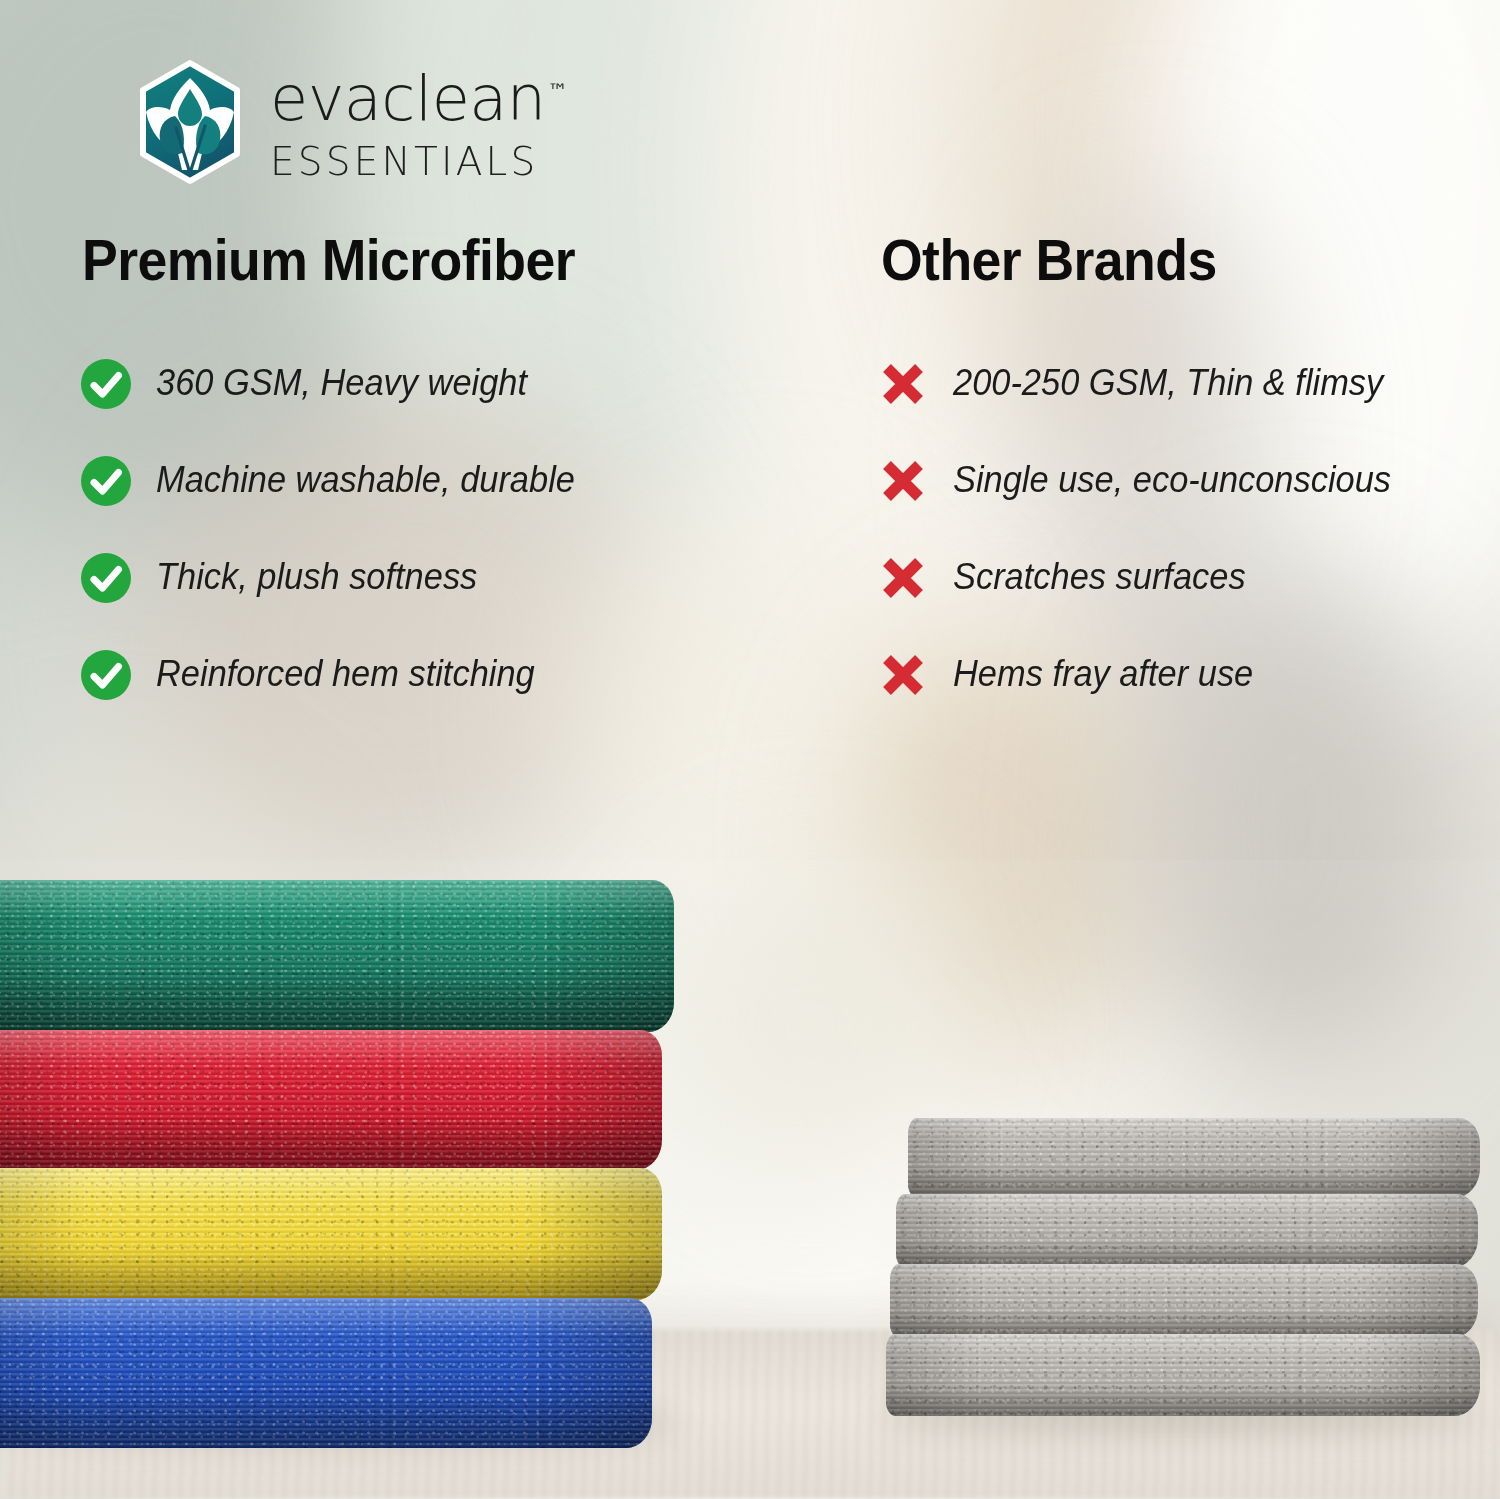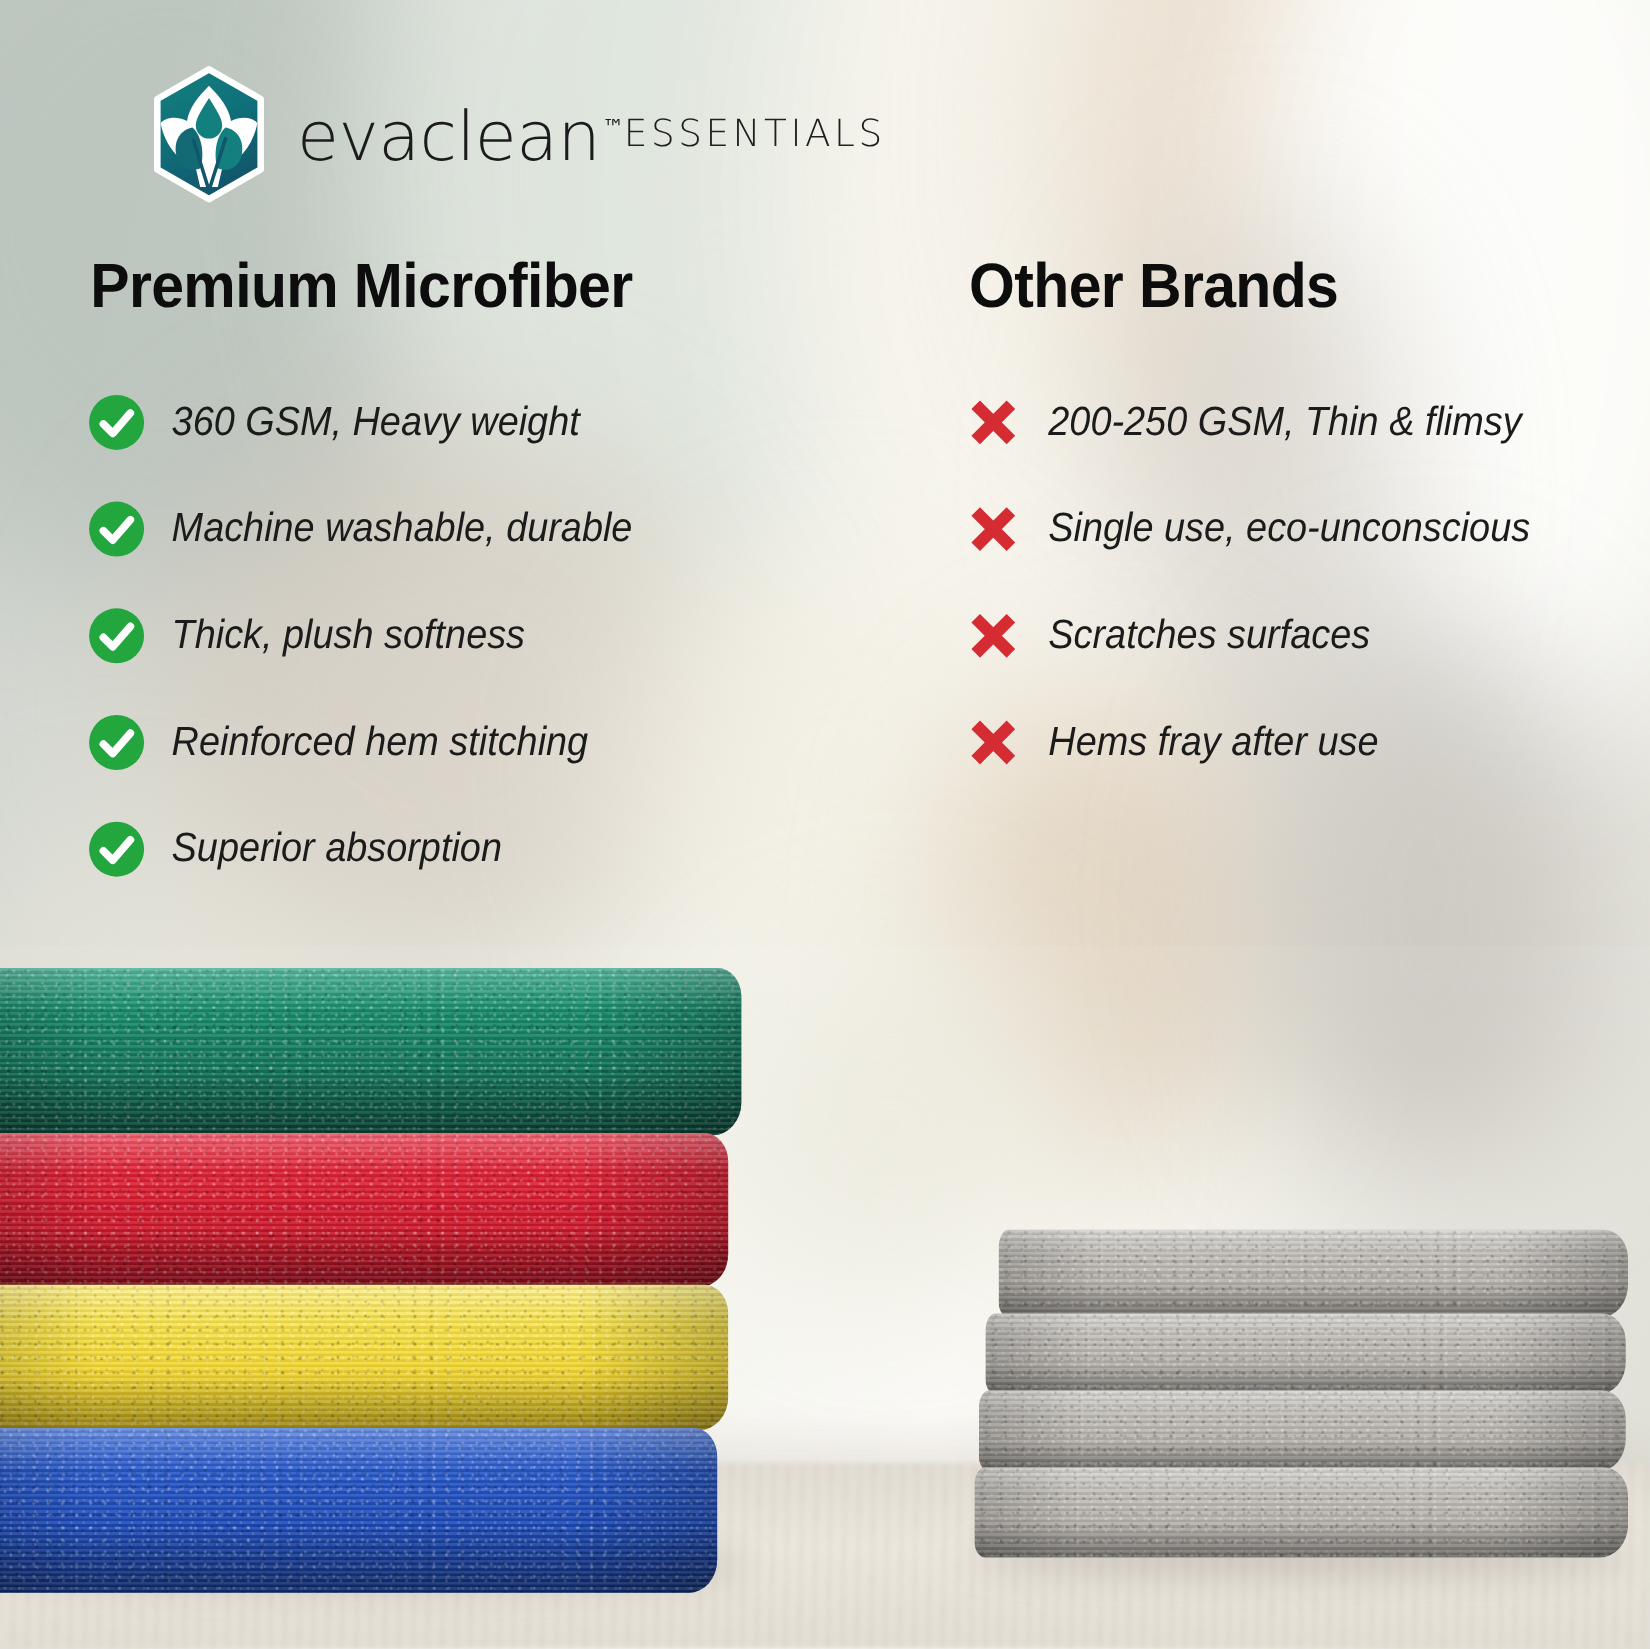"evaclean™" .brand-text { flex-direction: row -> column }
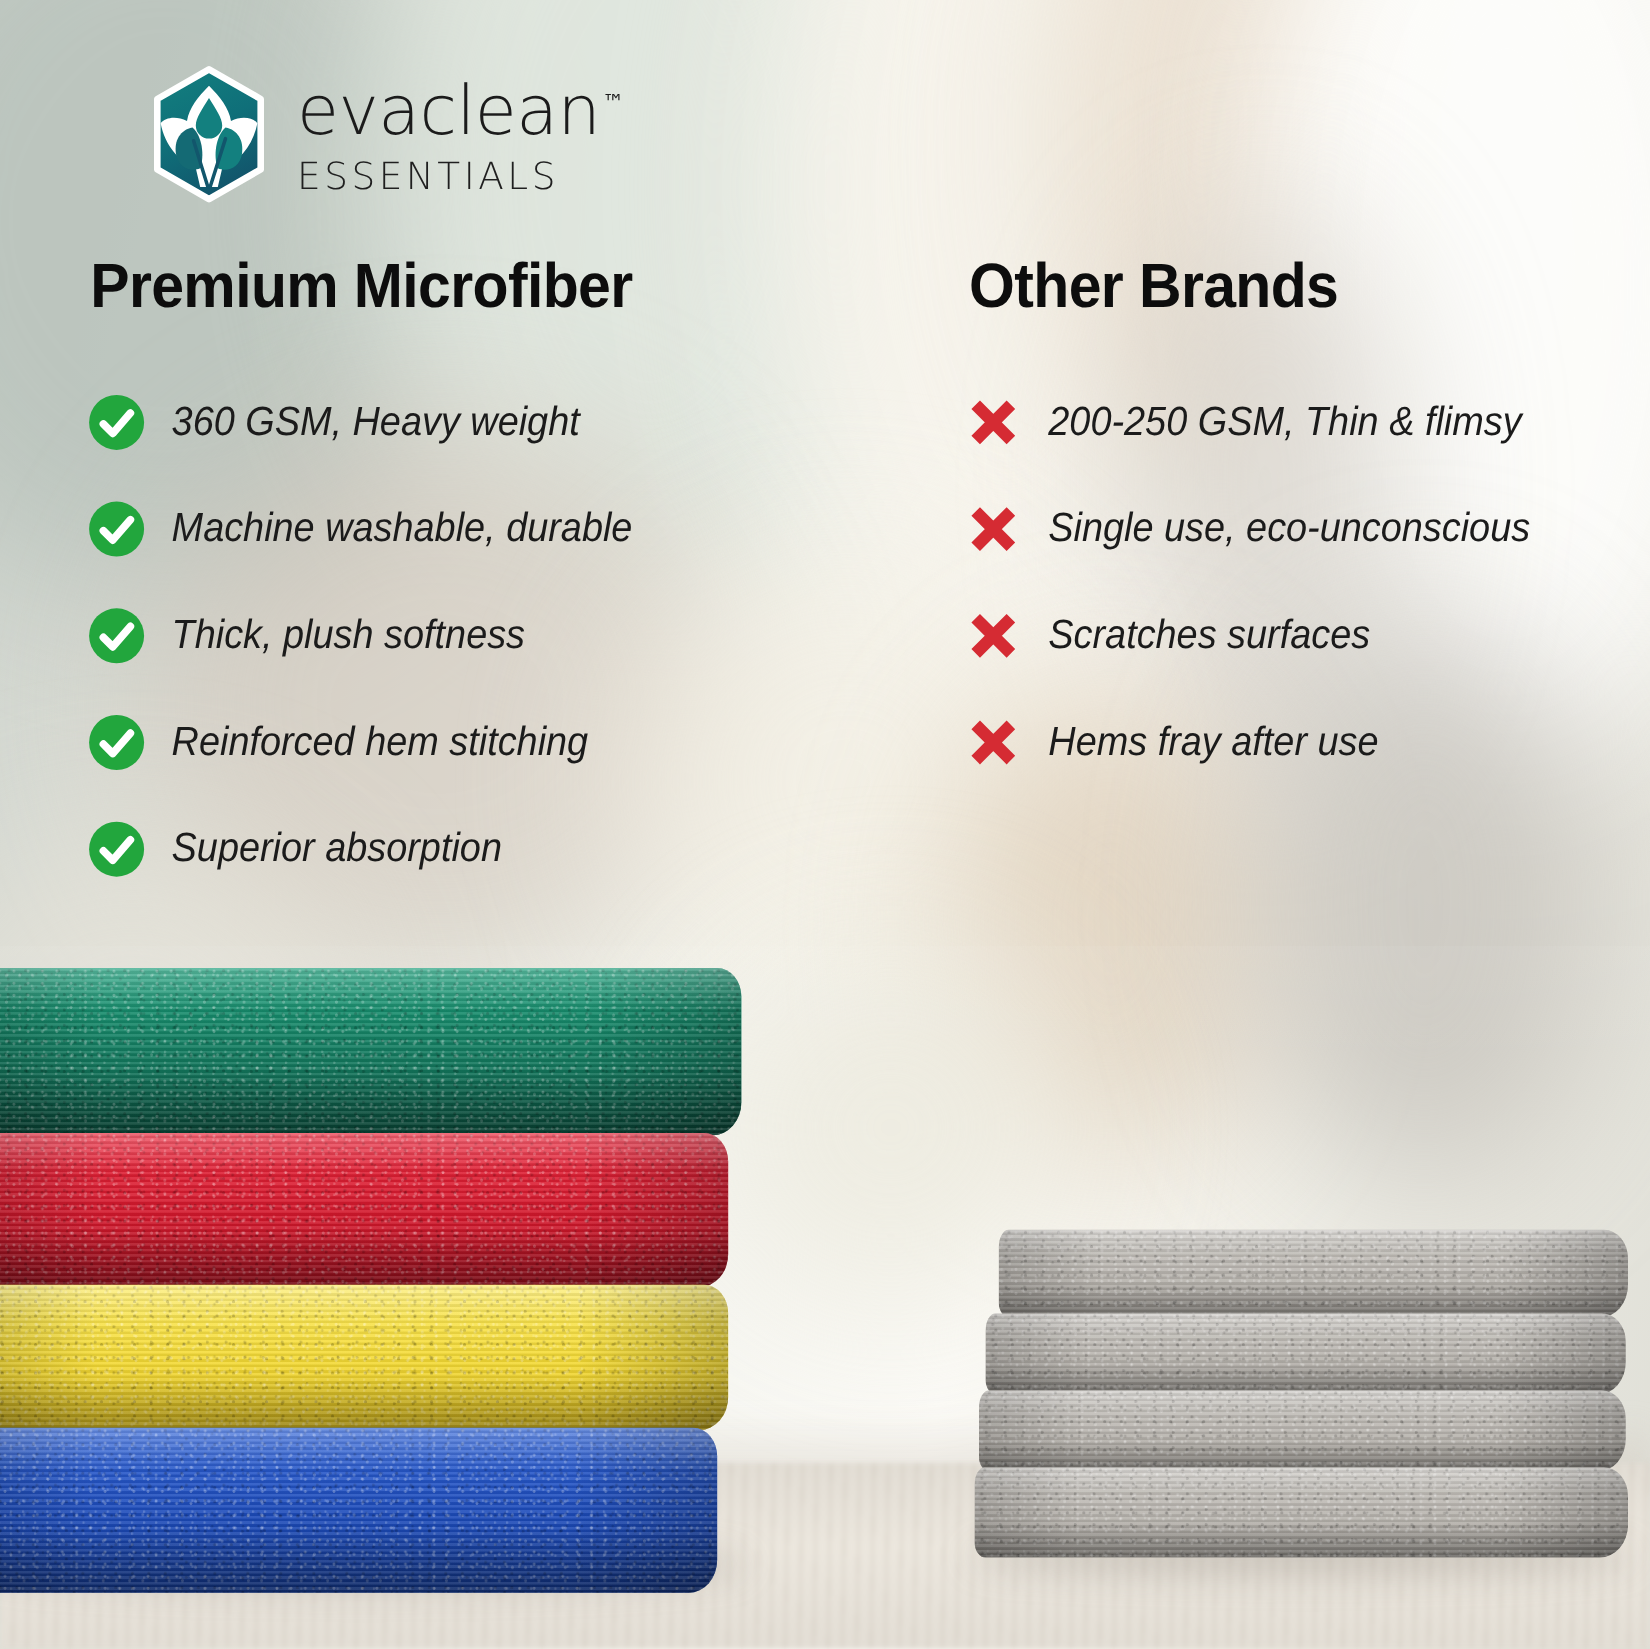"ESSENTIALS" .brand-sub { font-size: 34px -> 39px }
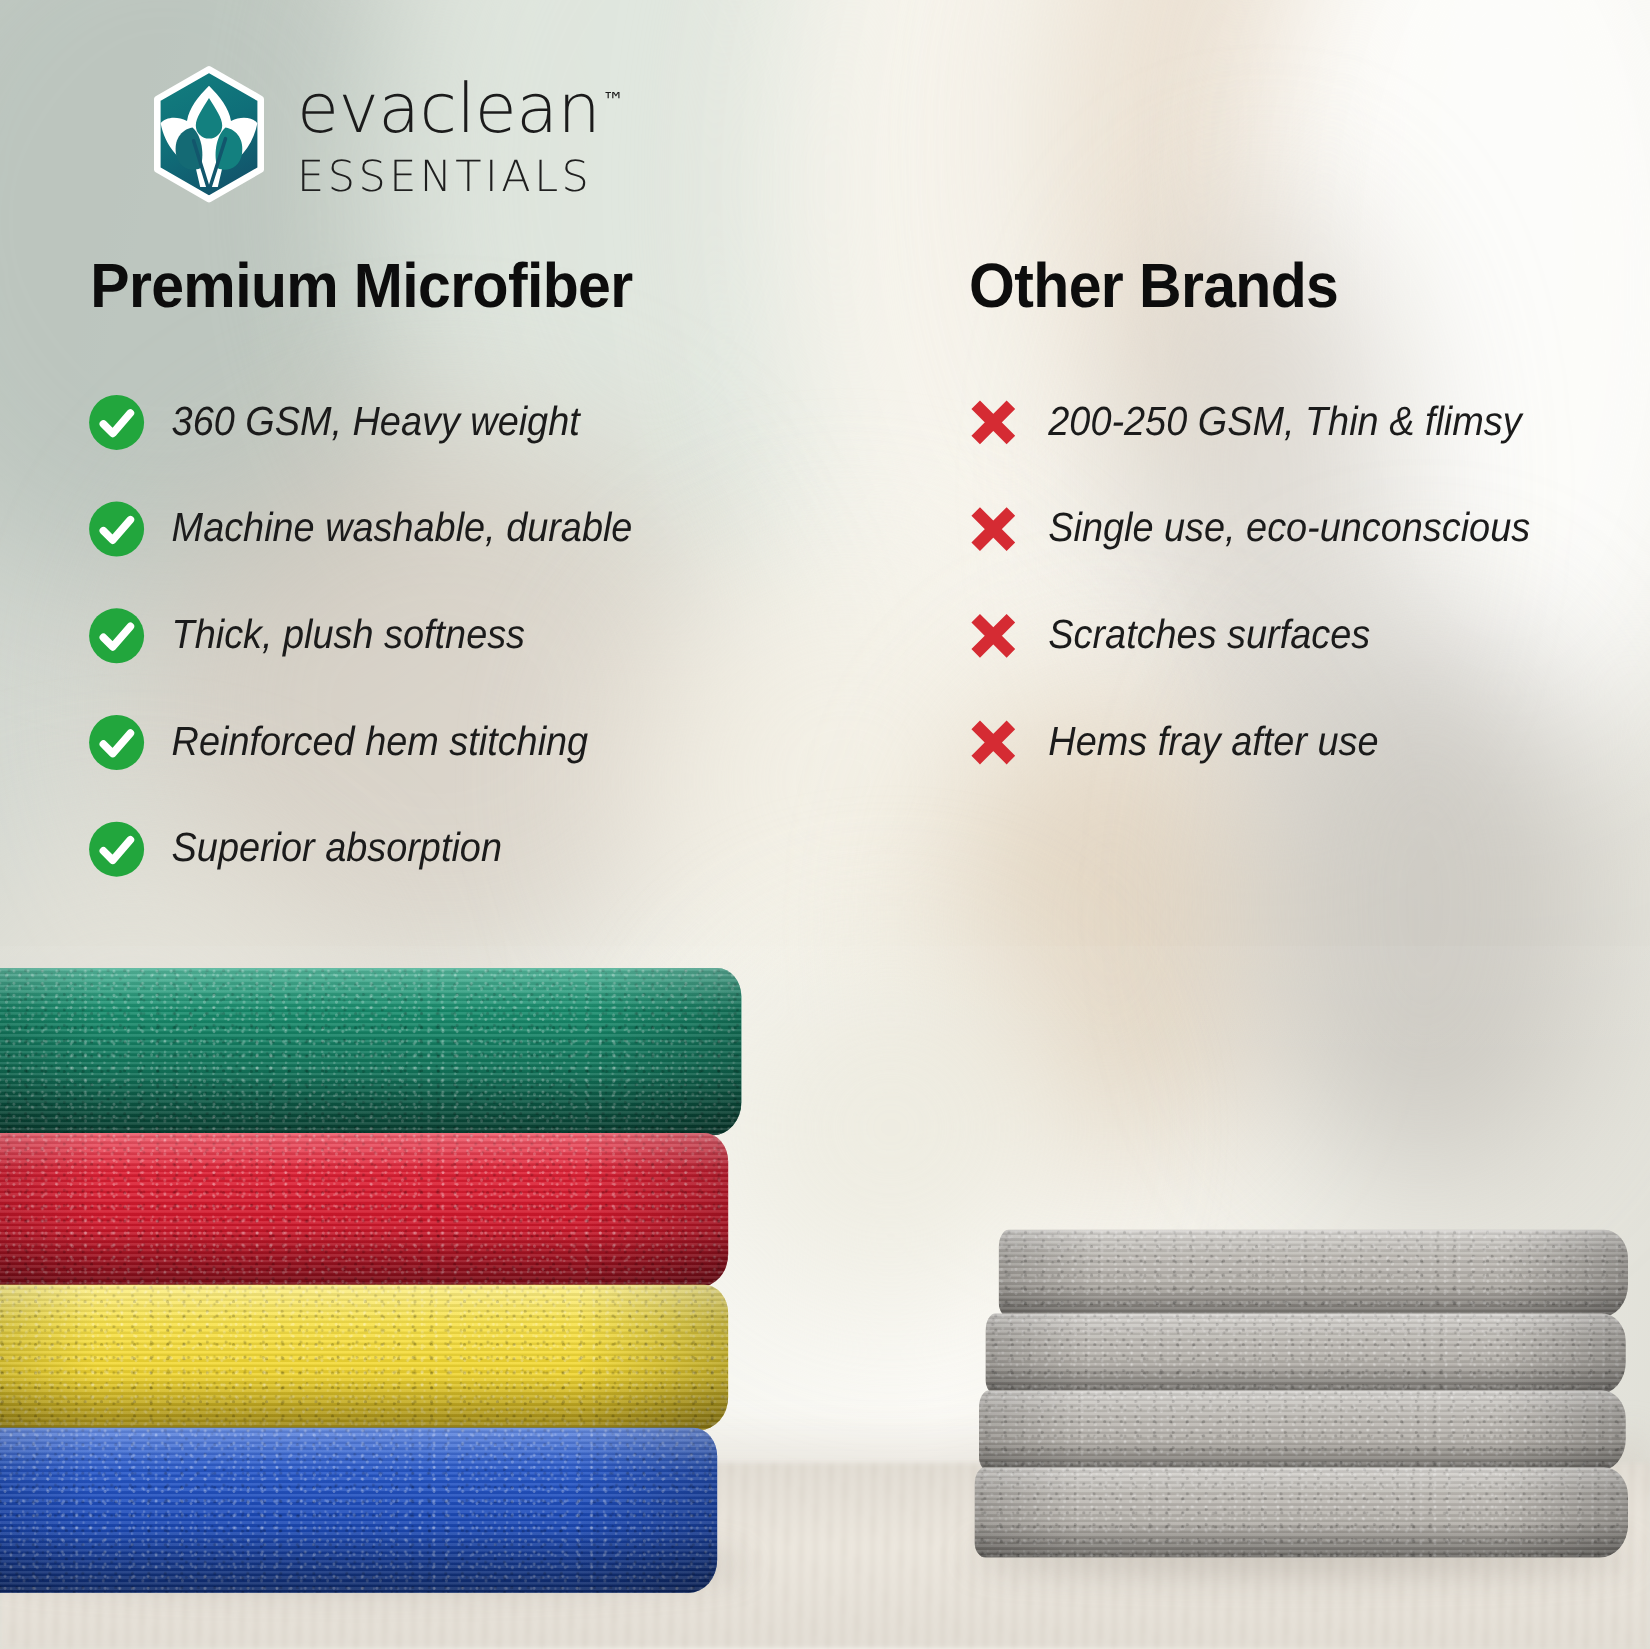"Superior absorption" li.feature-row { html: <li> <span> <svg> <circle></circle> <path></path> </svg> </span> <span>Superior absorption</span> </li> -> none }
